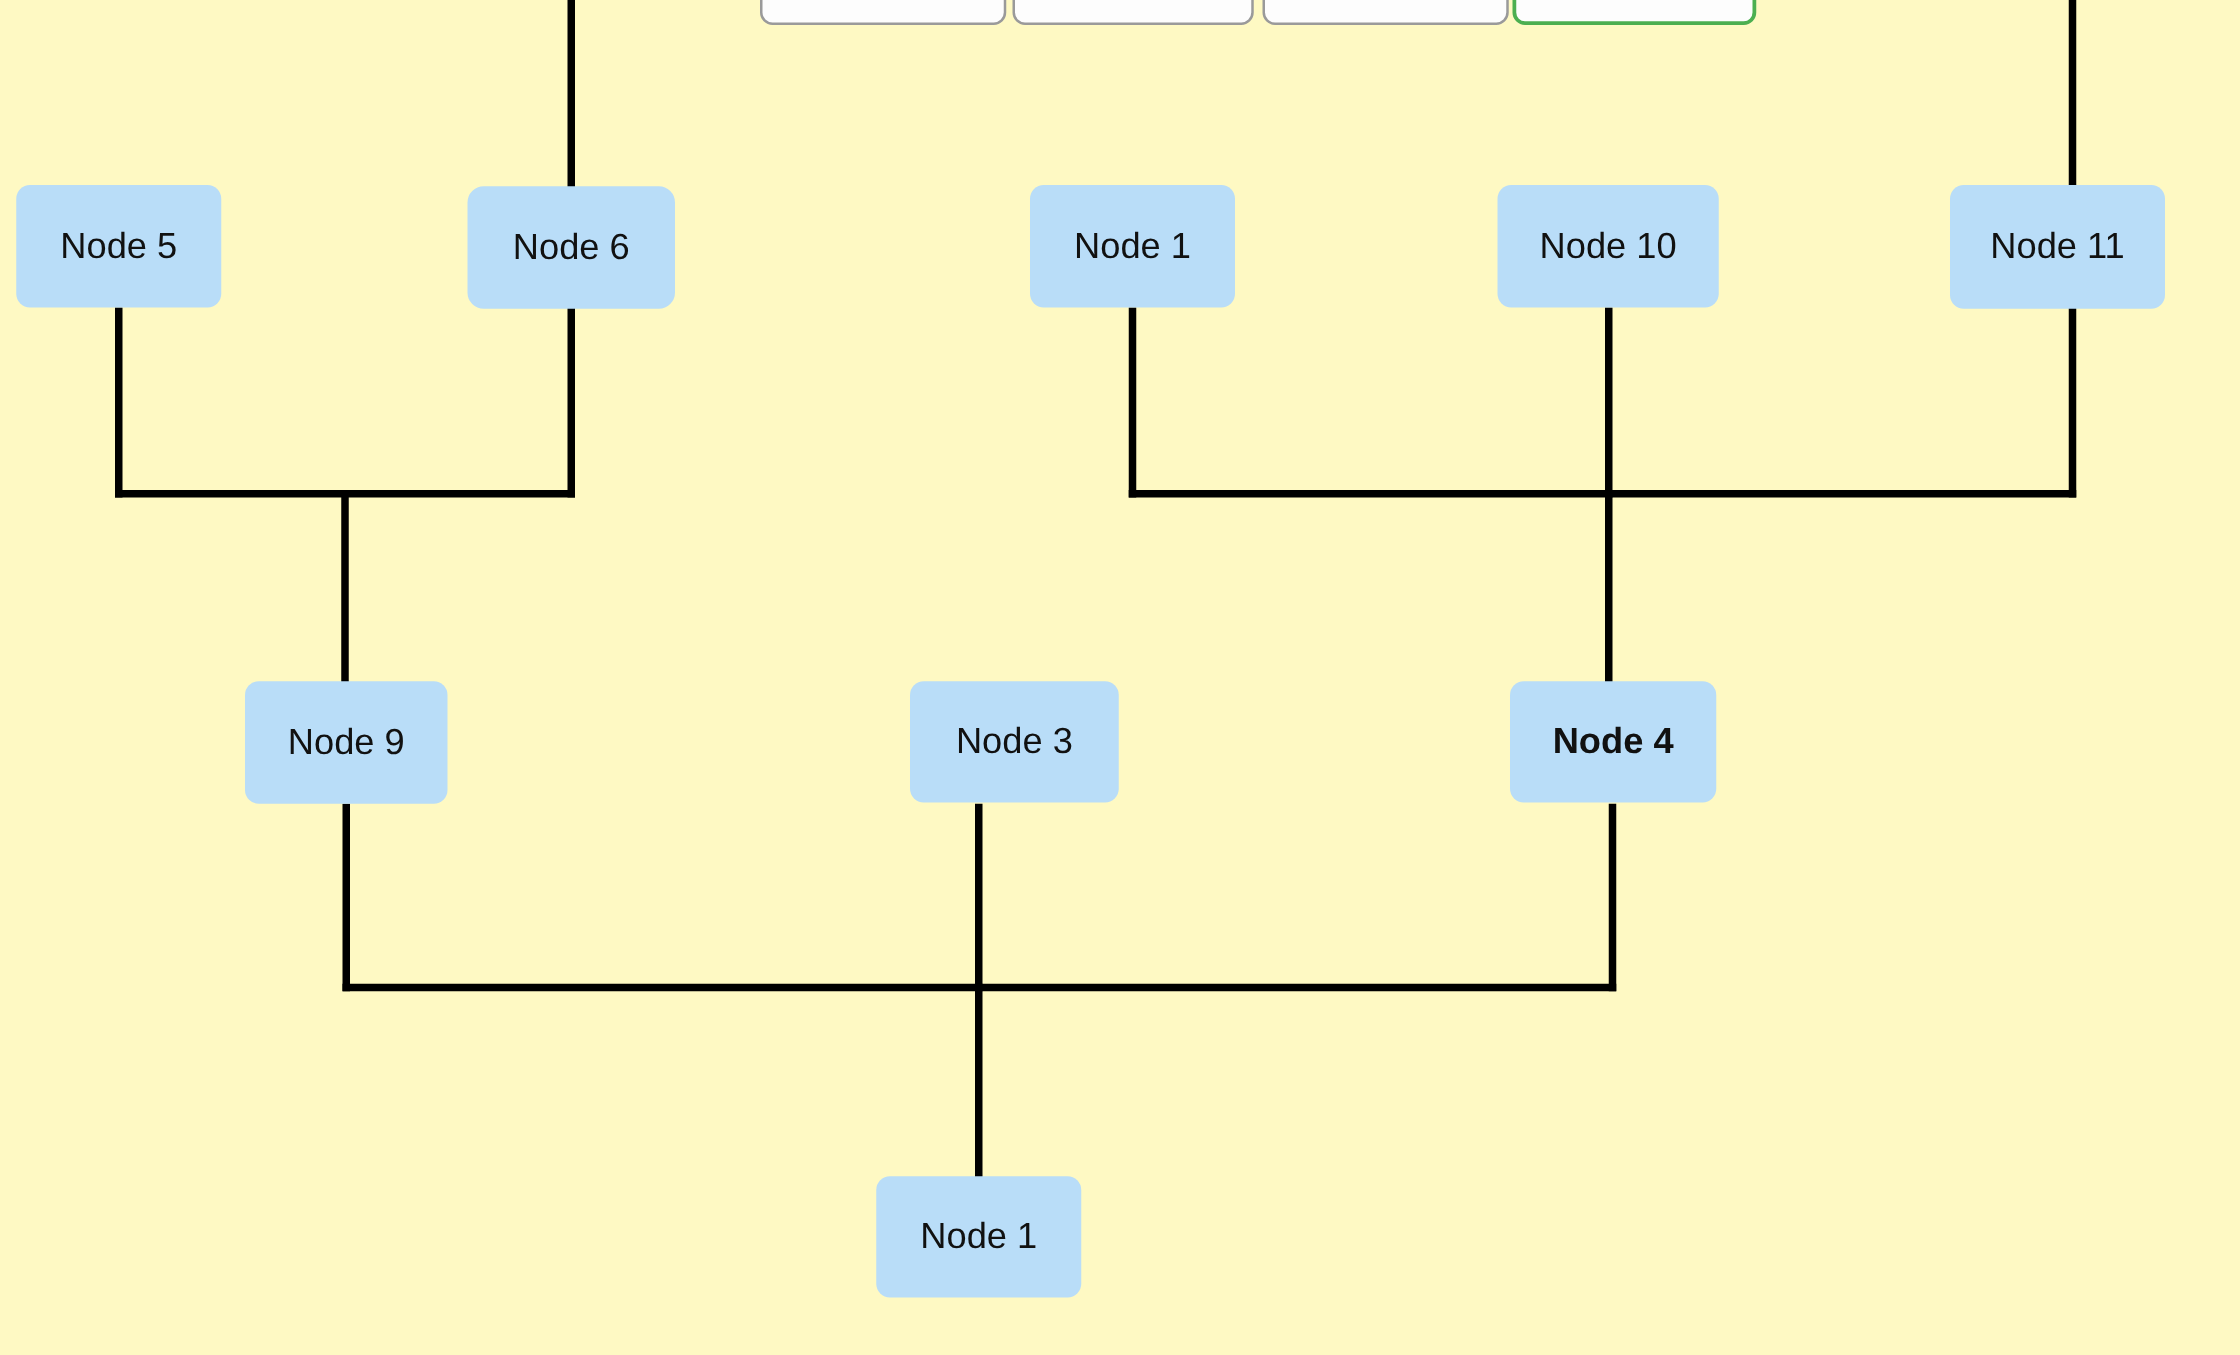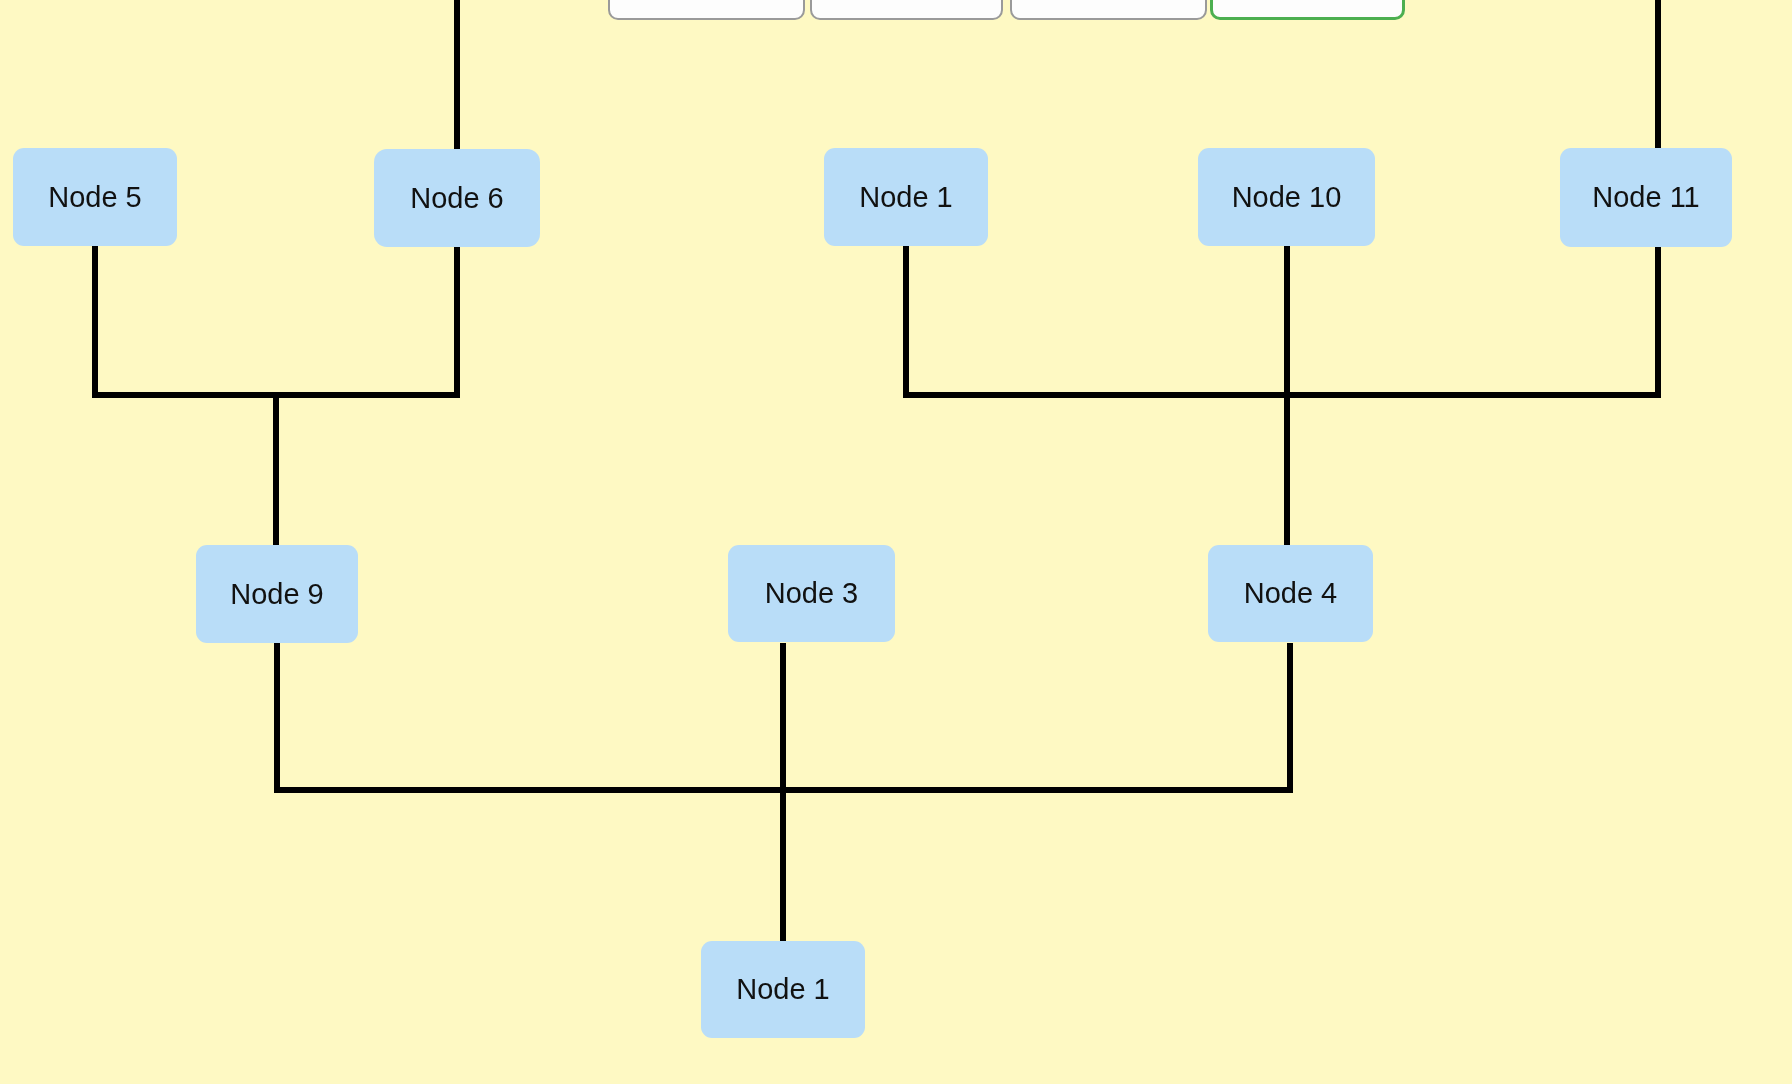"Node 4" span { font-weight: none -> bold }
